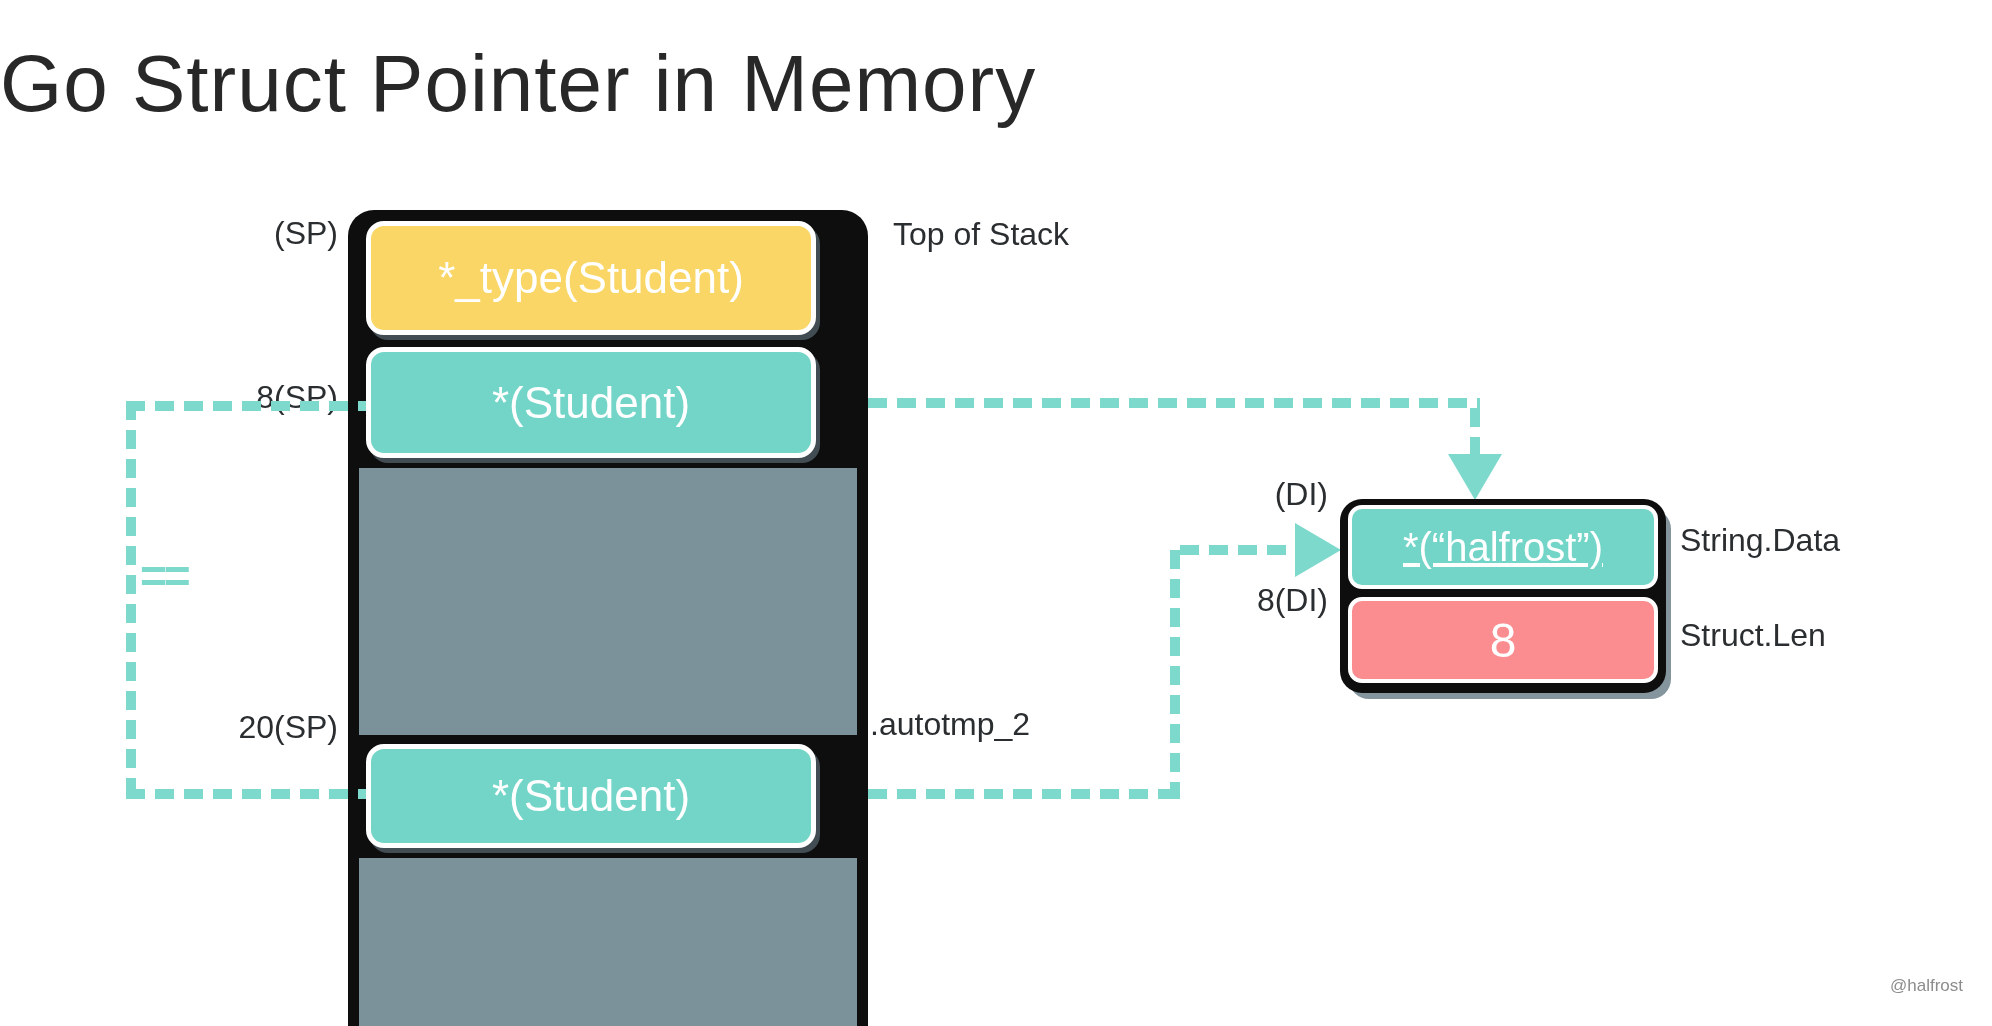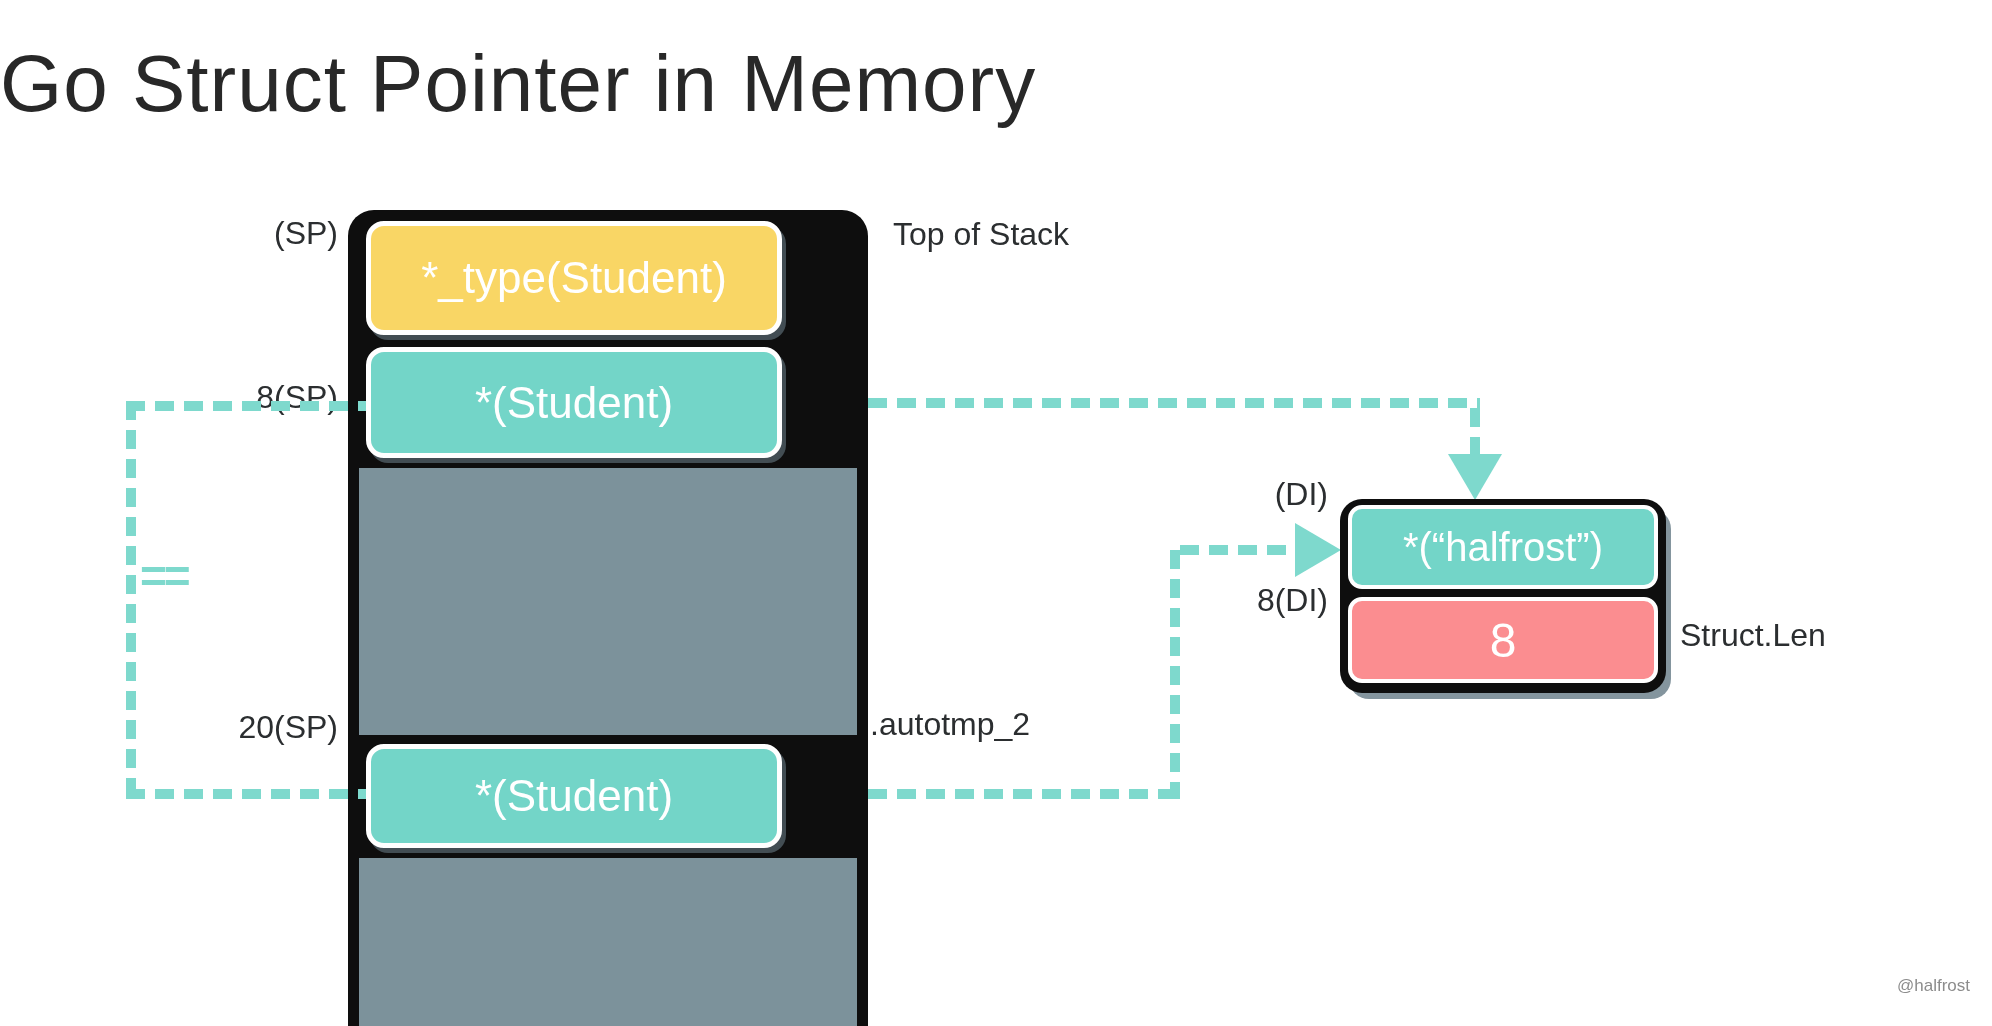"*_type(Student)" .cell { width: 416px -> 450px }
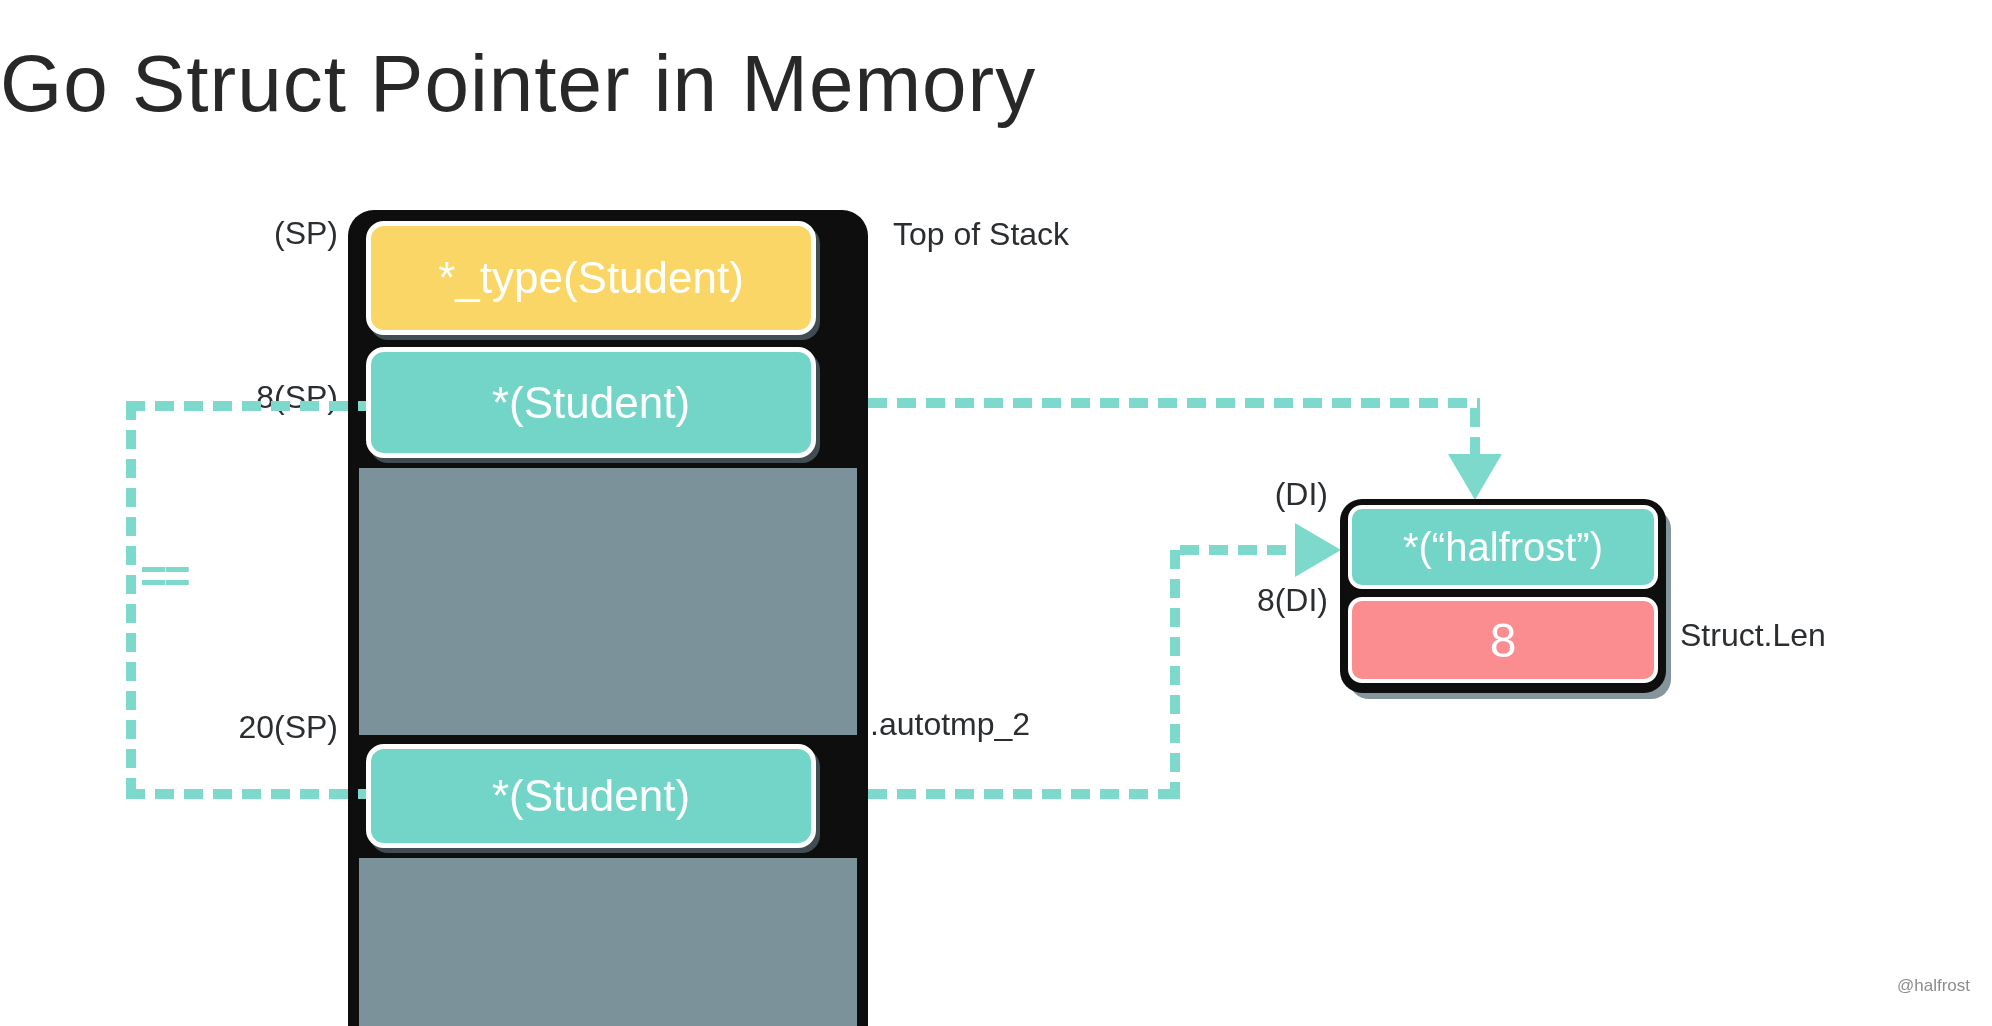"*(“halfrost”)" .sbox.data { text-decoration: none -> underline }
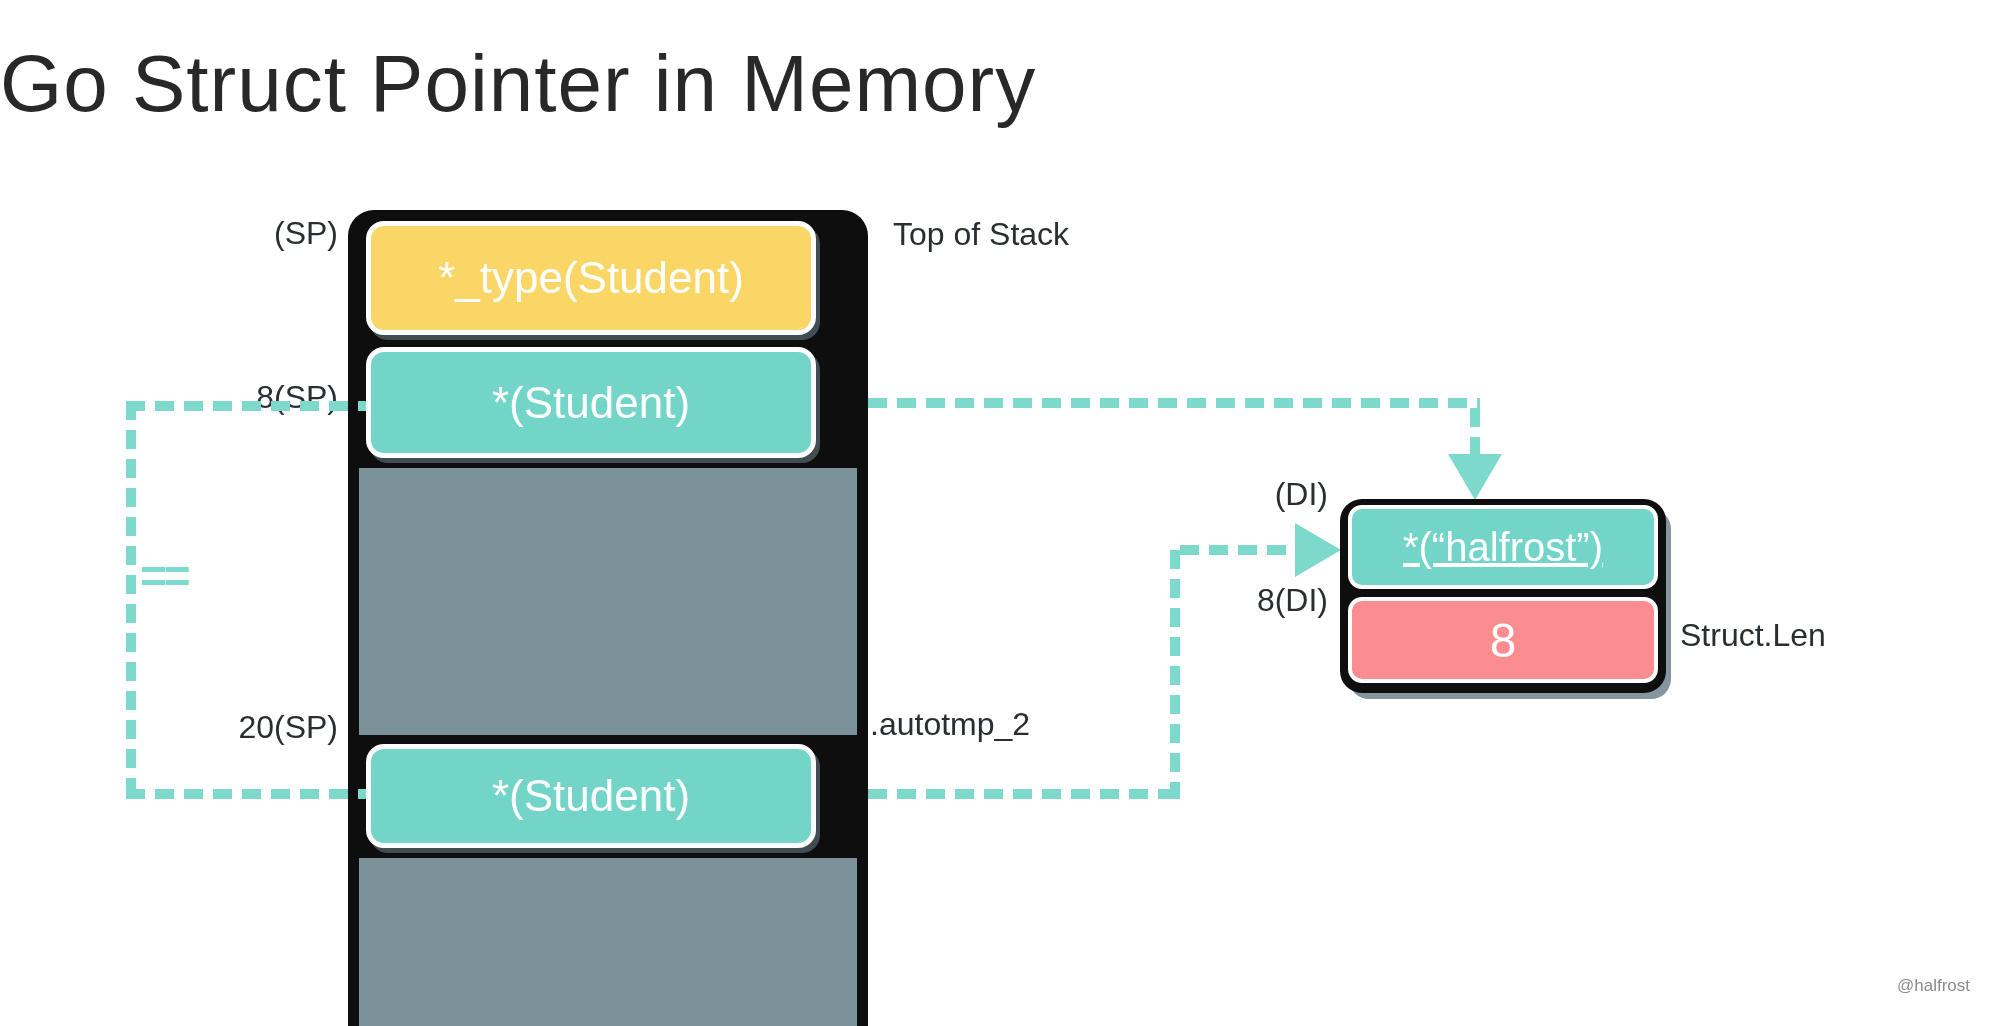"String.Data" div.abs { html: none -> <div>String.Data</div> }
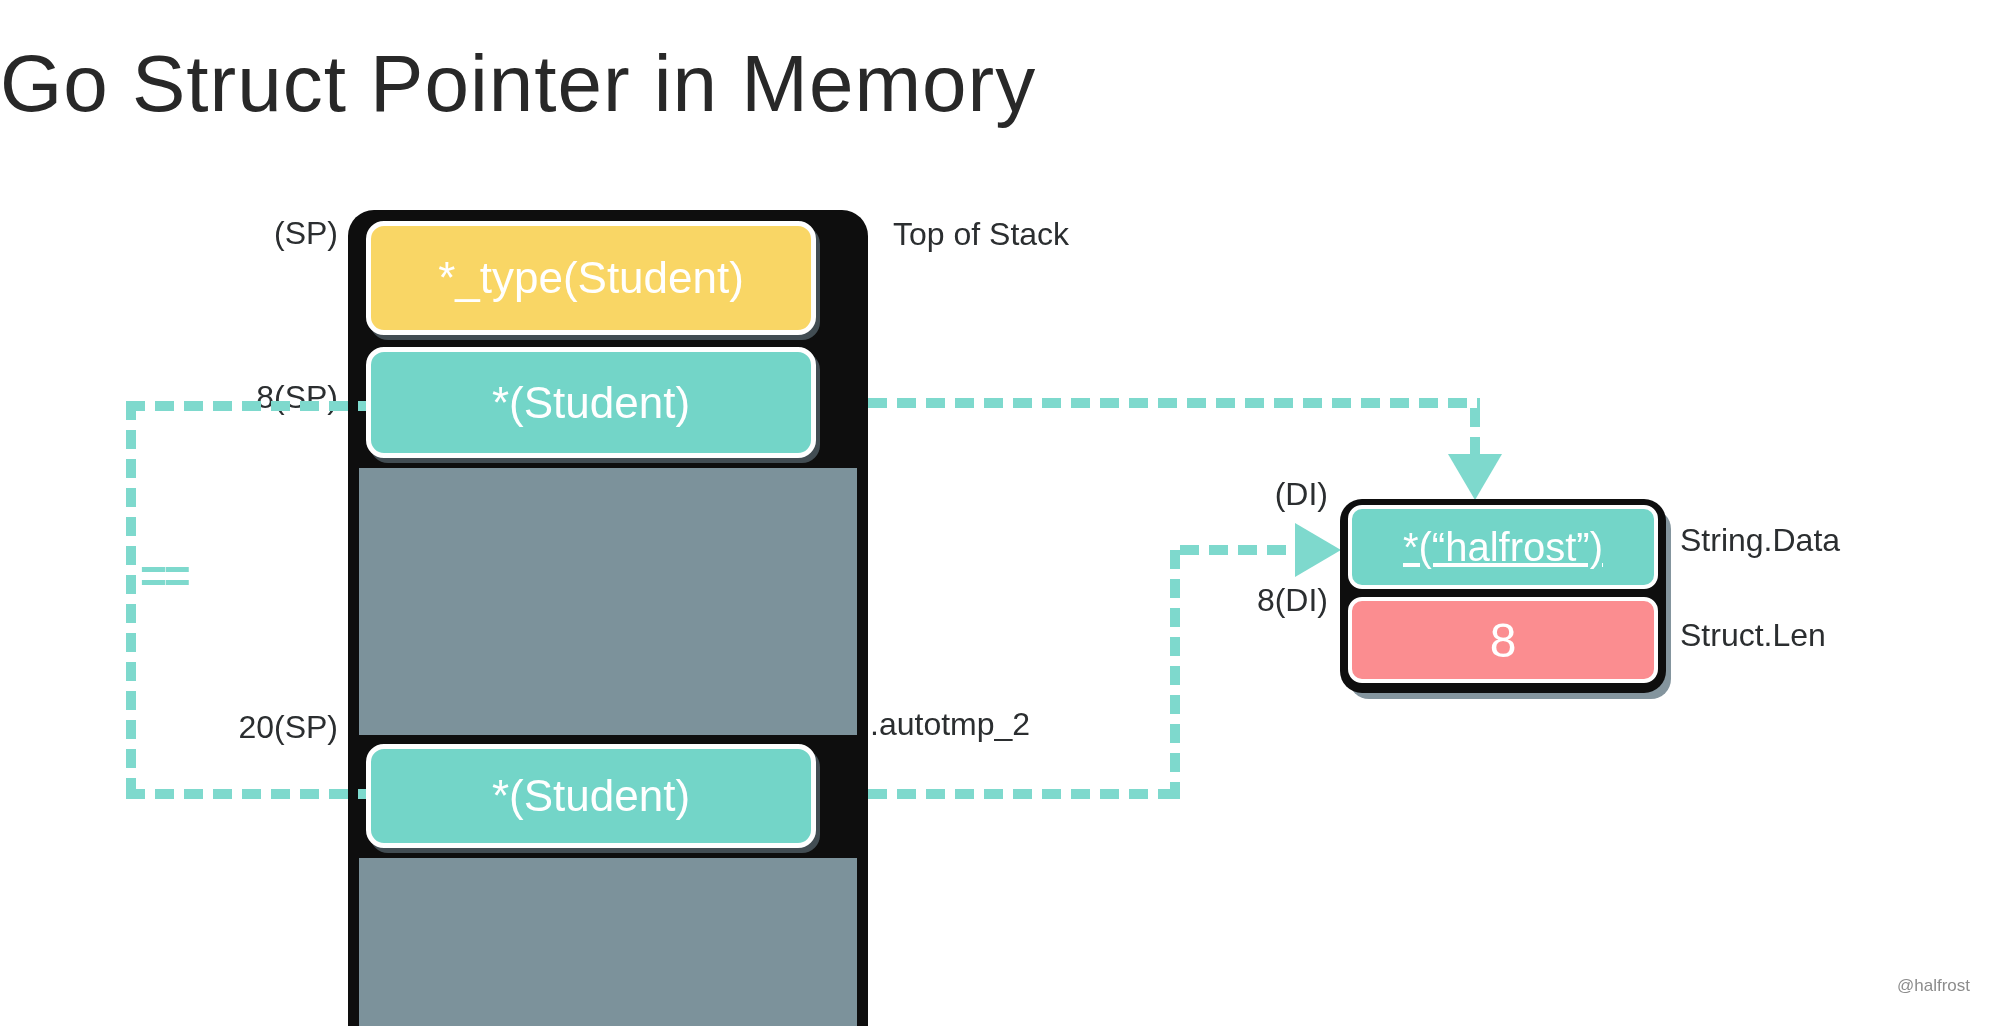"@halfrost" .watermark { margin-left: 7px -> none }
